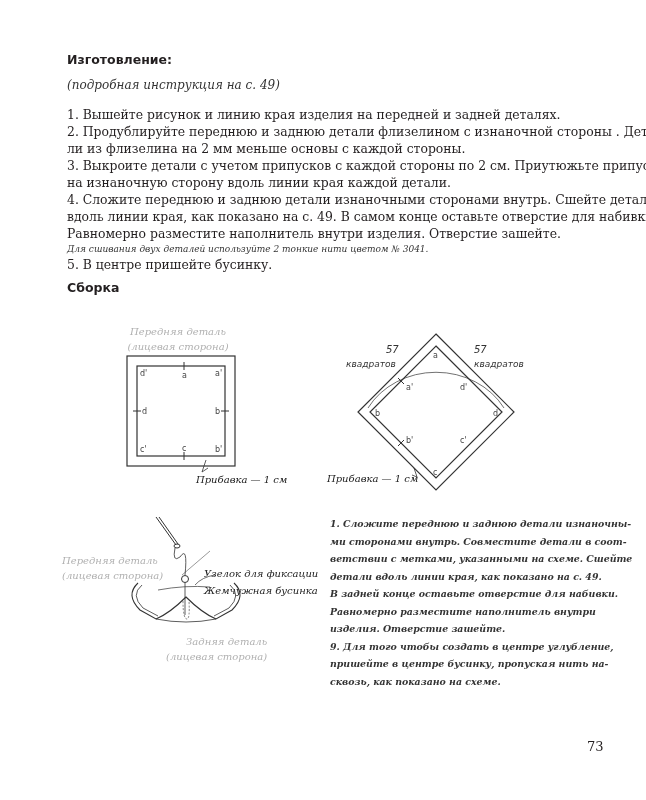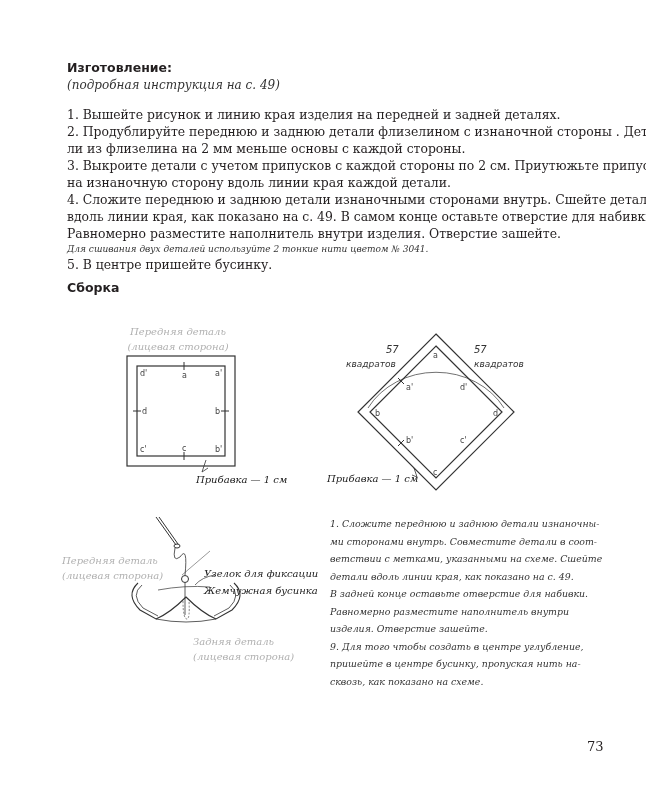"Изготовление:" div.abs { top: 60px -> 52px }
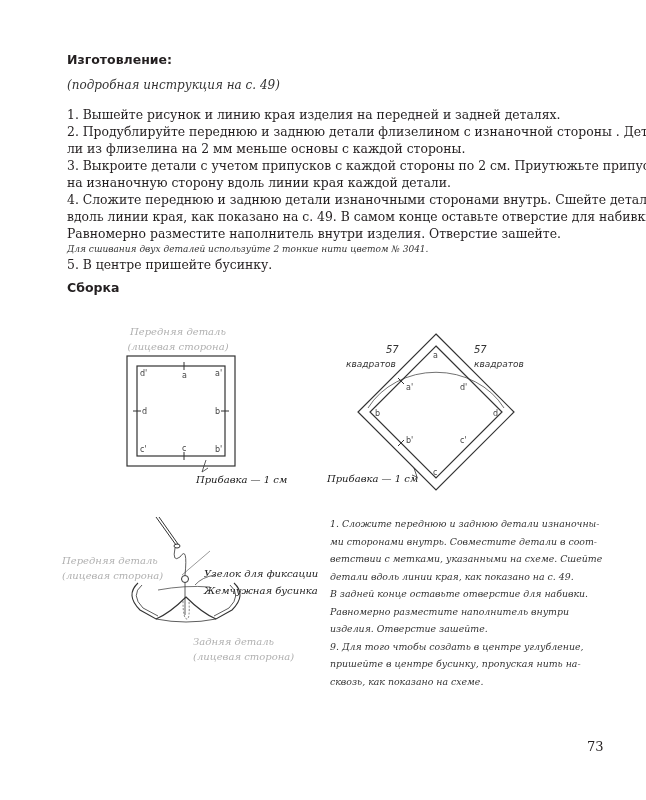"1. Сложите переднюю и заднюю" div.abs { font-weight: none -> bold }
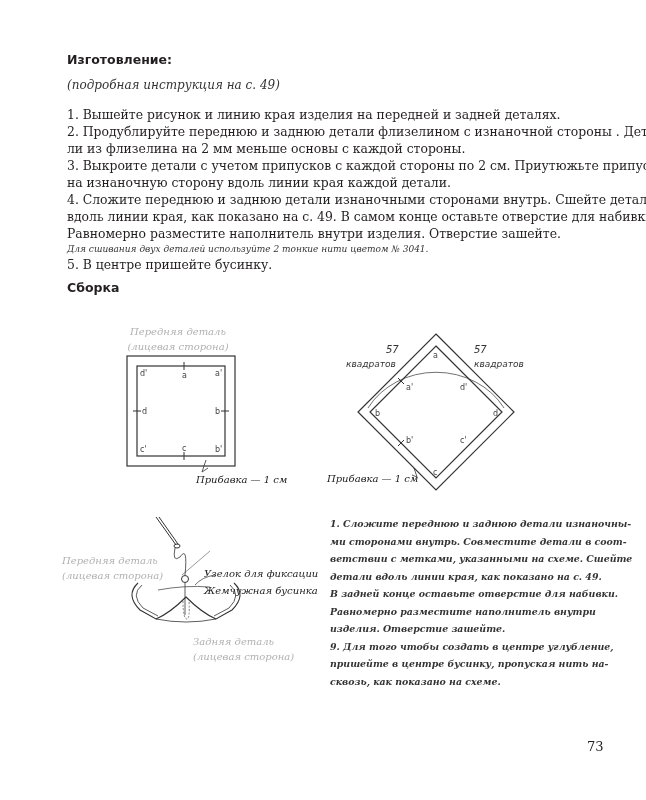"Задняя деталь" div.abs { margin-left: 27px -> none; text-align: left -> right }
